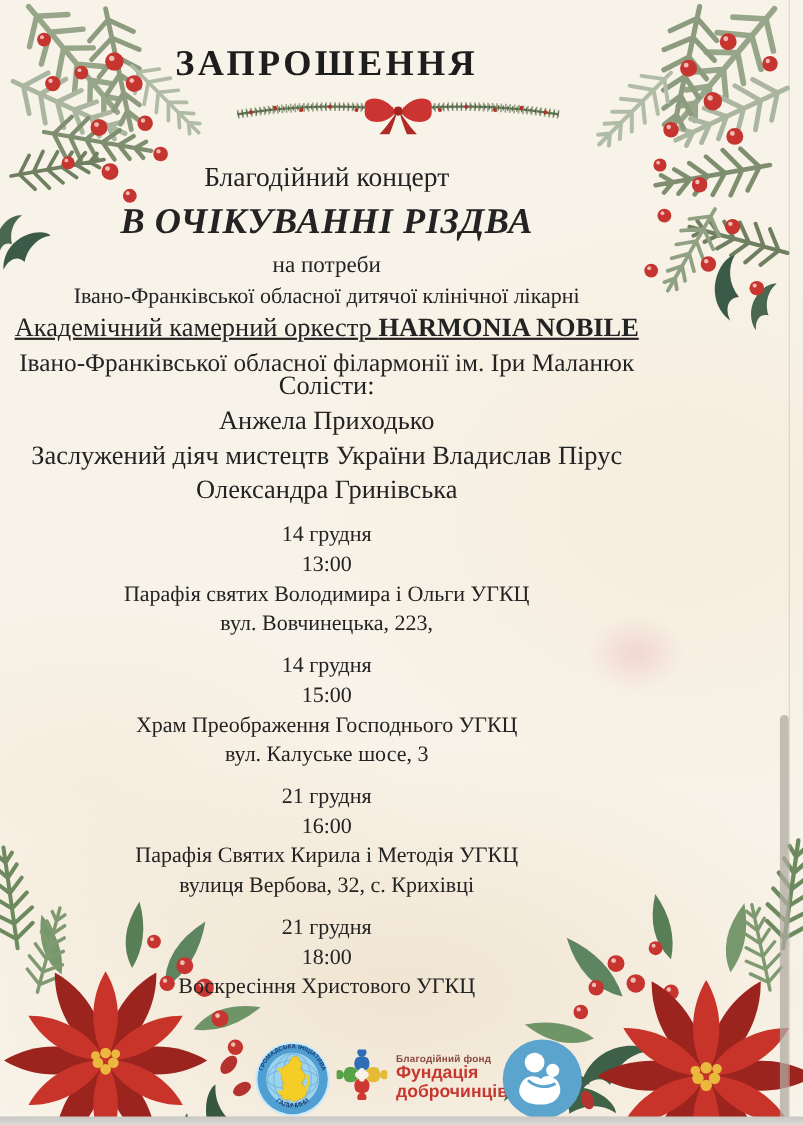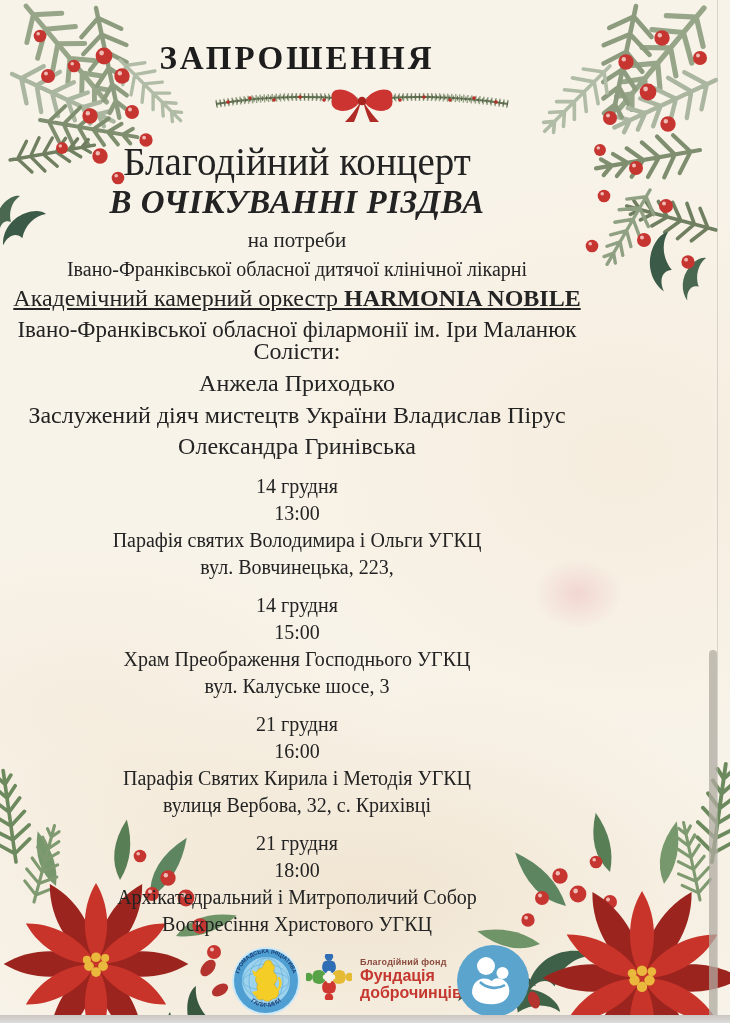"Благодійний концерт" .h-line1 { font-size: 39px -> 25px }
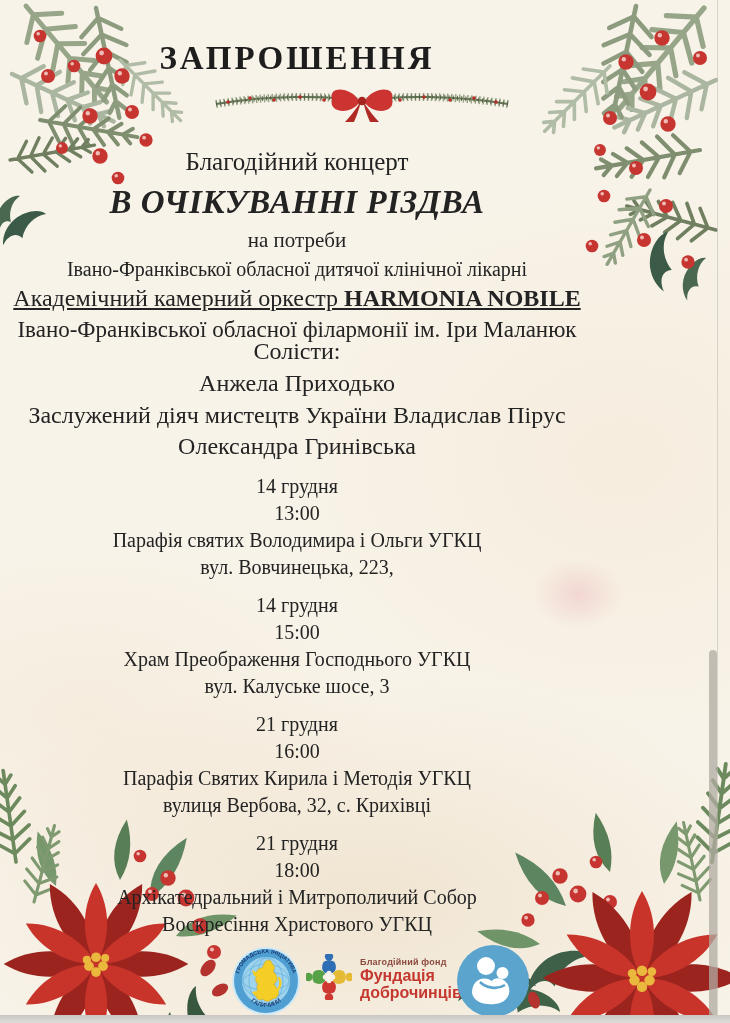"Архікатедральний і Митрополичий Собор" div.ev-line { html: <div>Архікатедральний і Митрополичий Собор</div> -> none }
